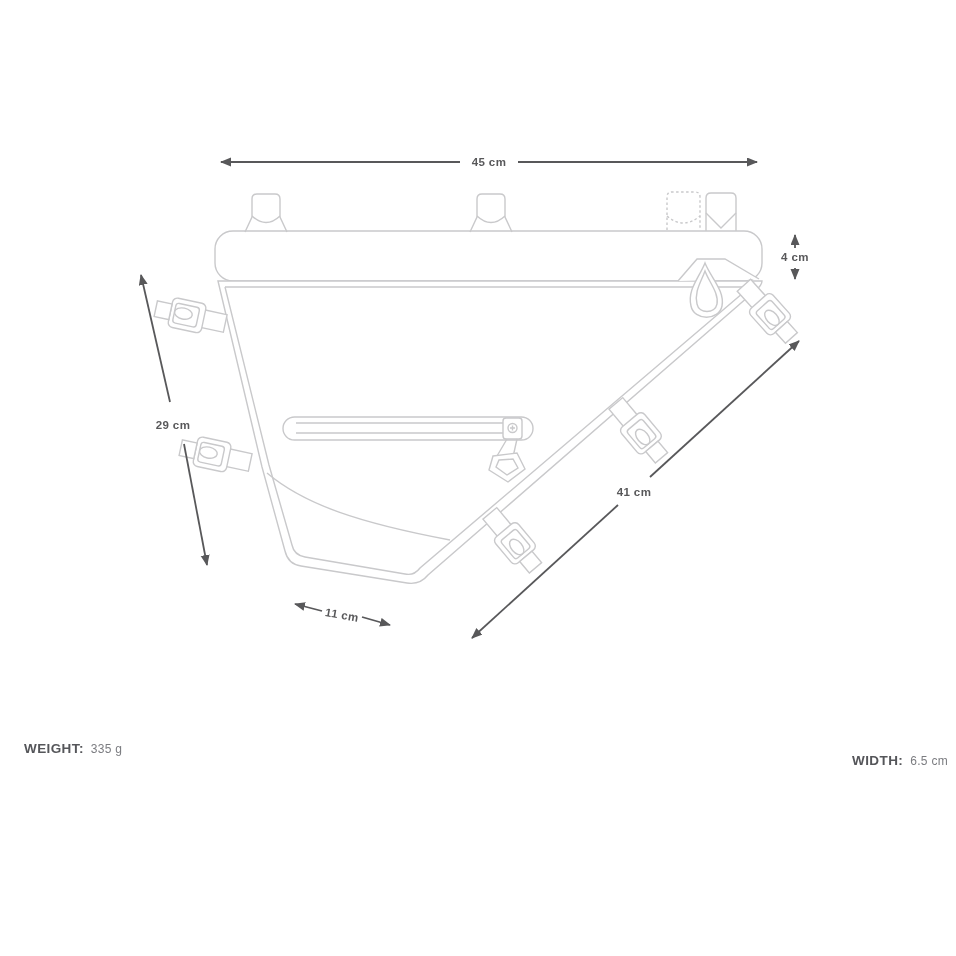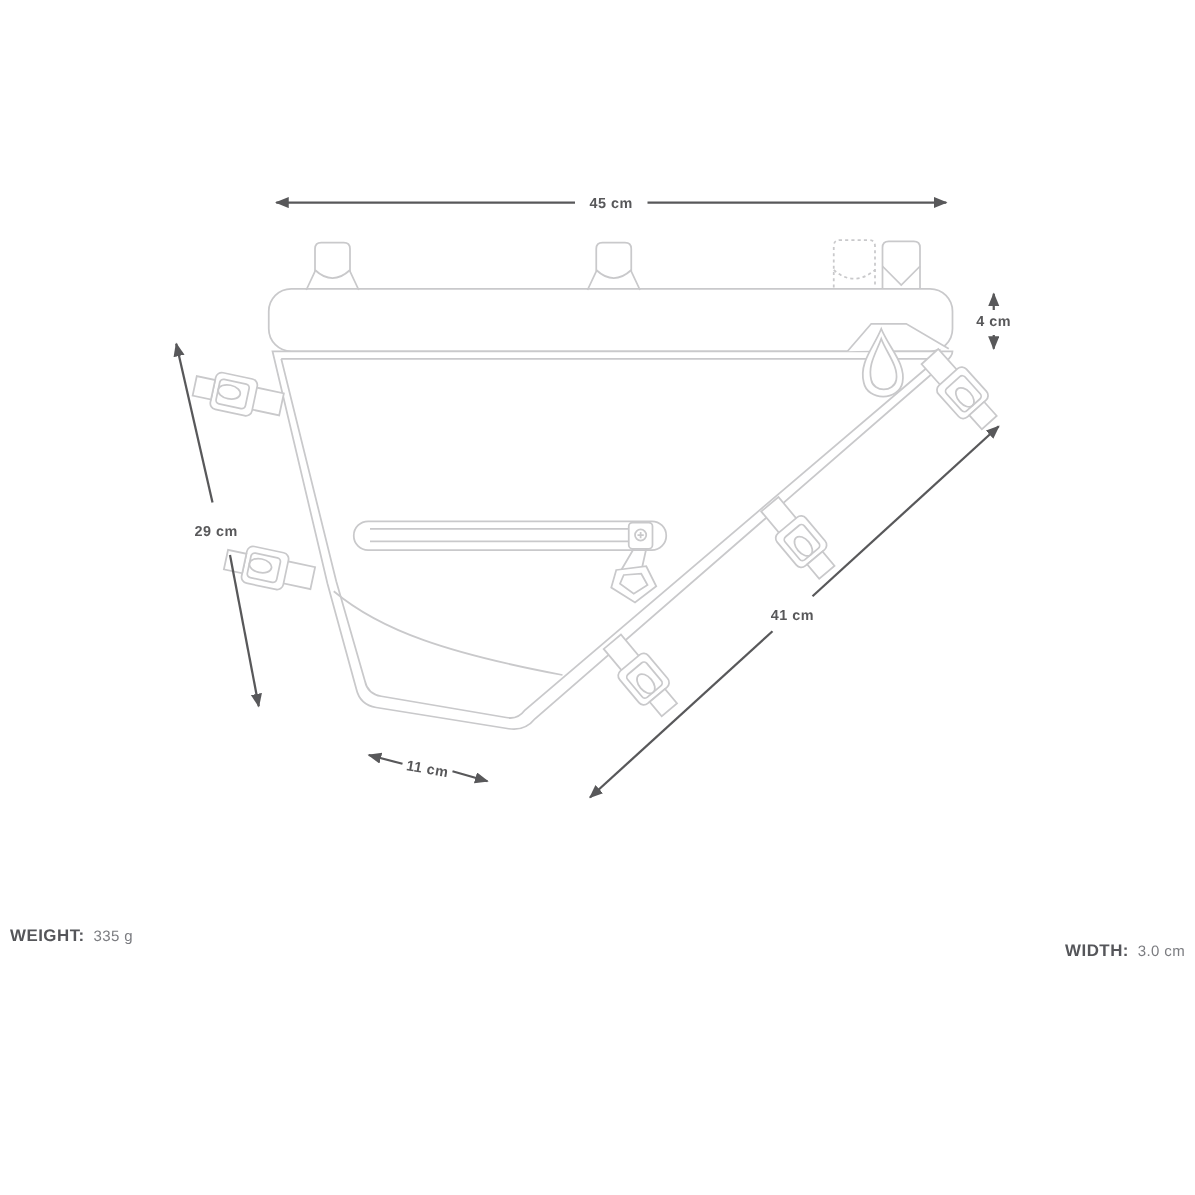"WEIGHT:" .spec-left { left: 8px -> 24px }
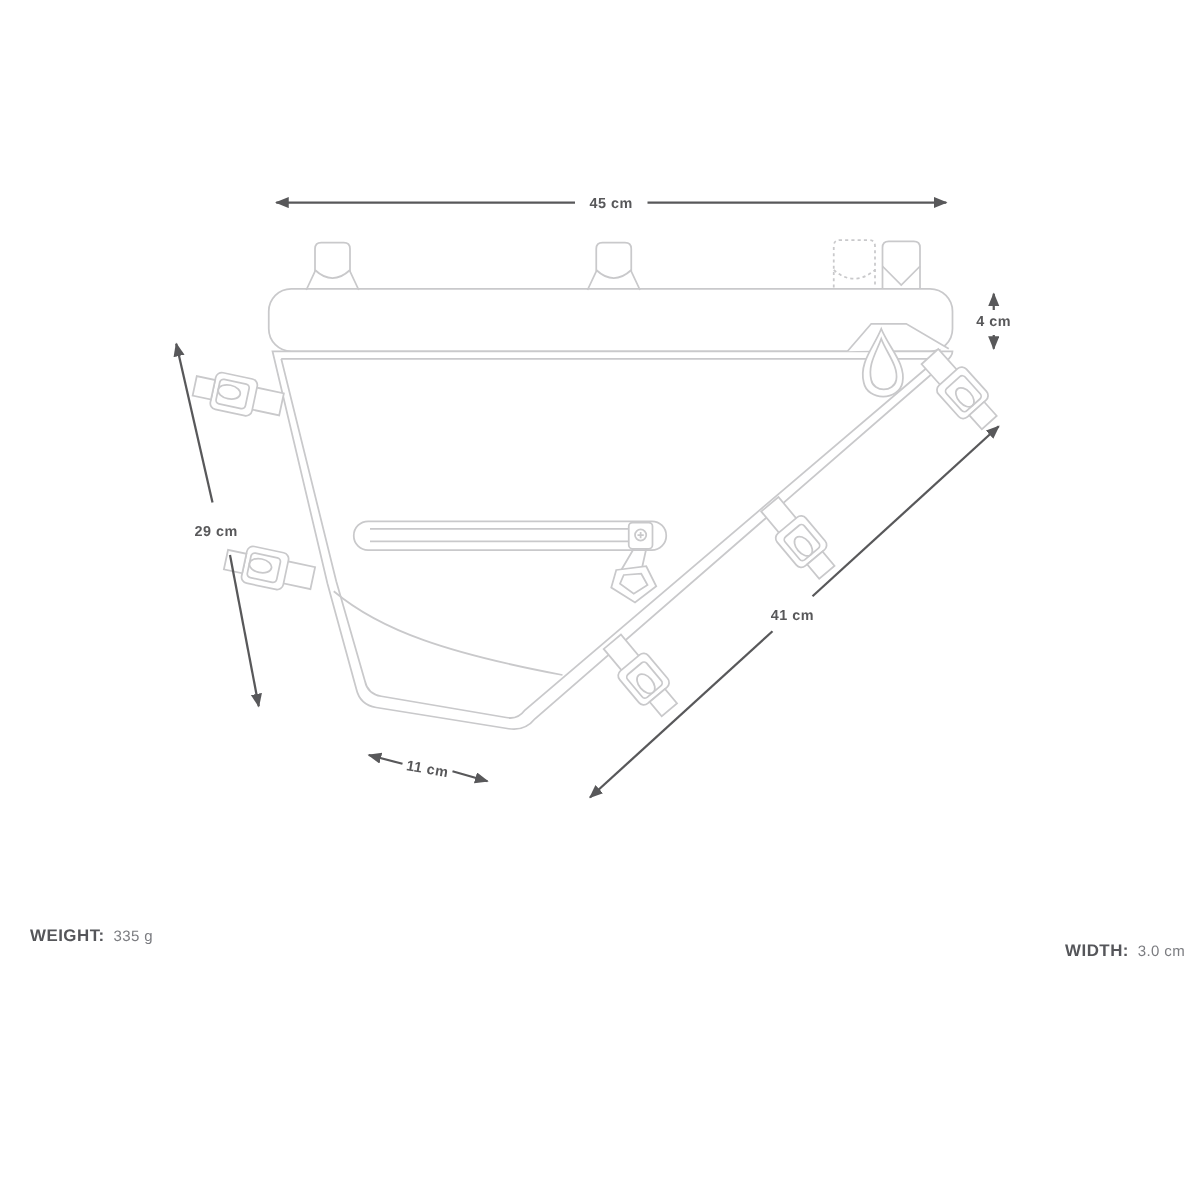"3.0 cm" span.spec-value { text: 3.0 -> 6.5 }
